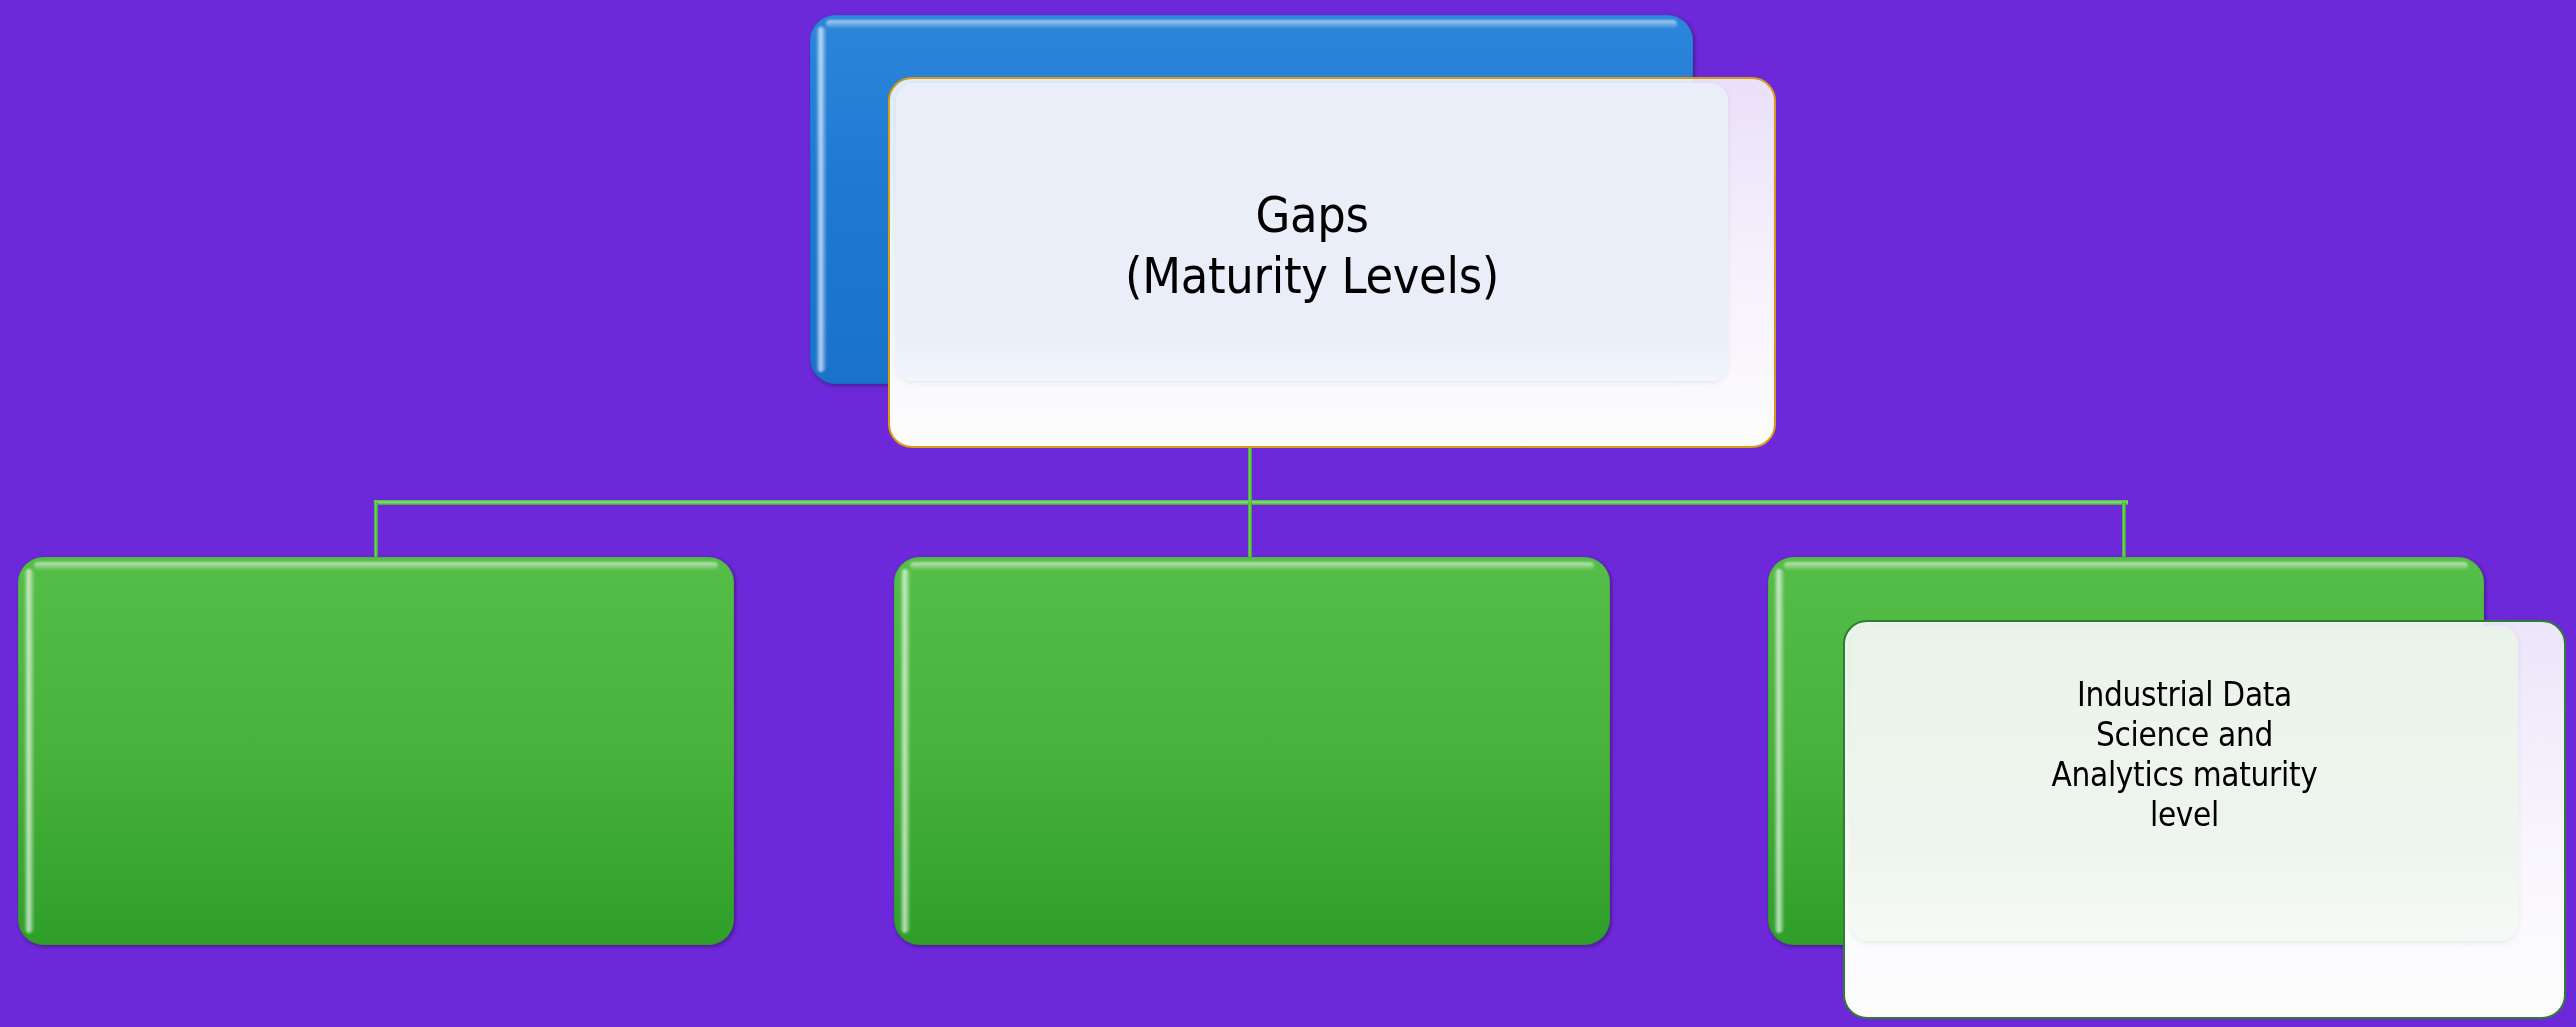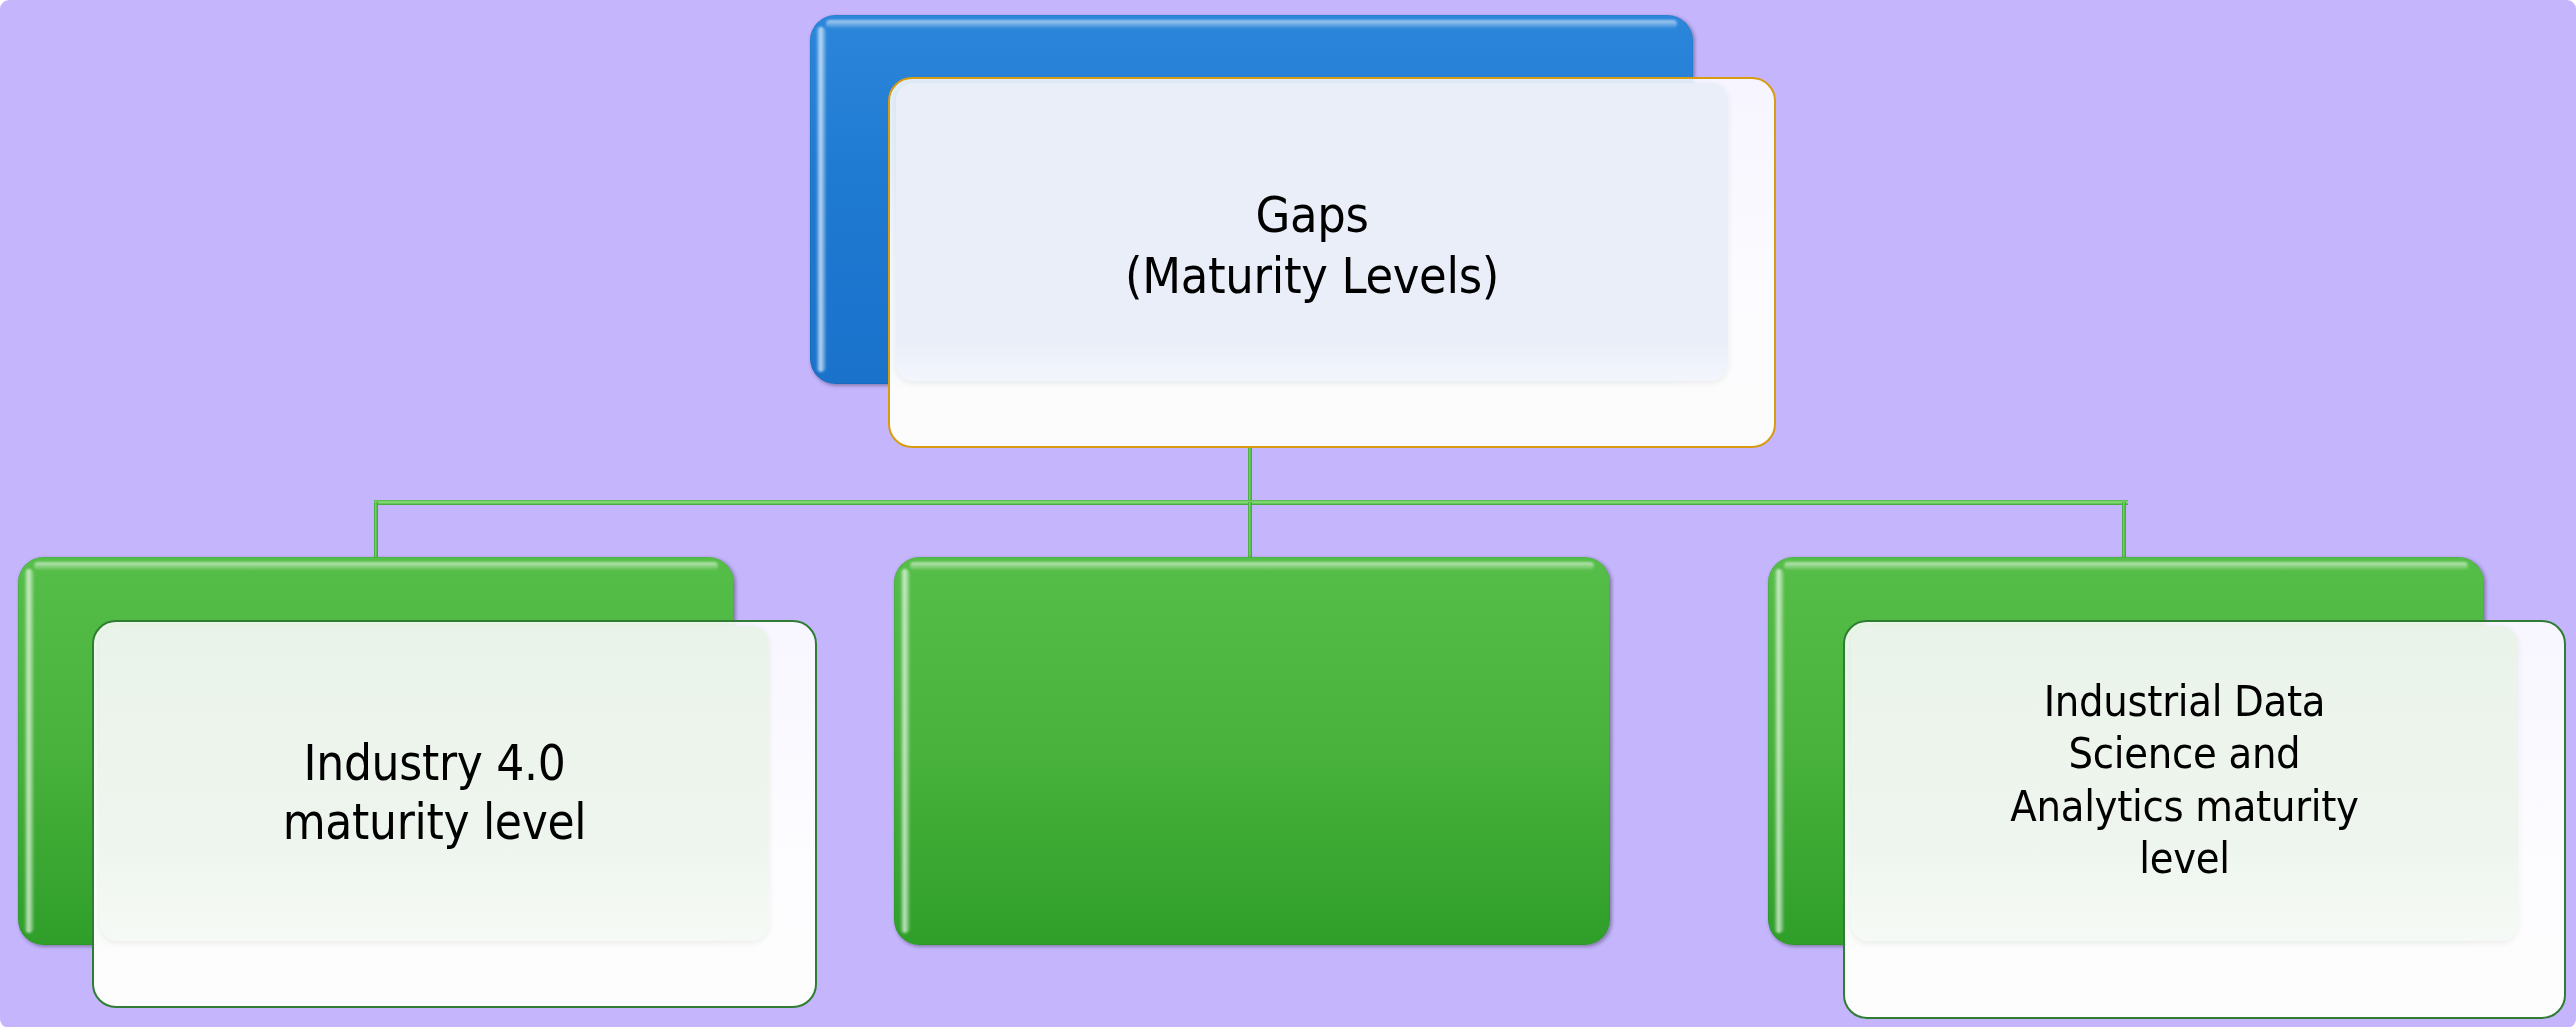"Gaps" #canvas { background: #c4b5fd -> #6d28d9; border-radius: 9px -> none }
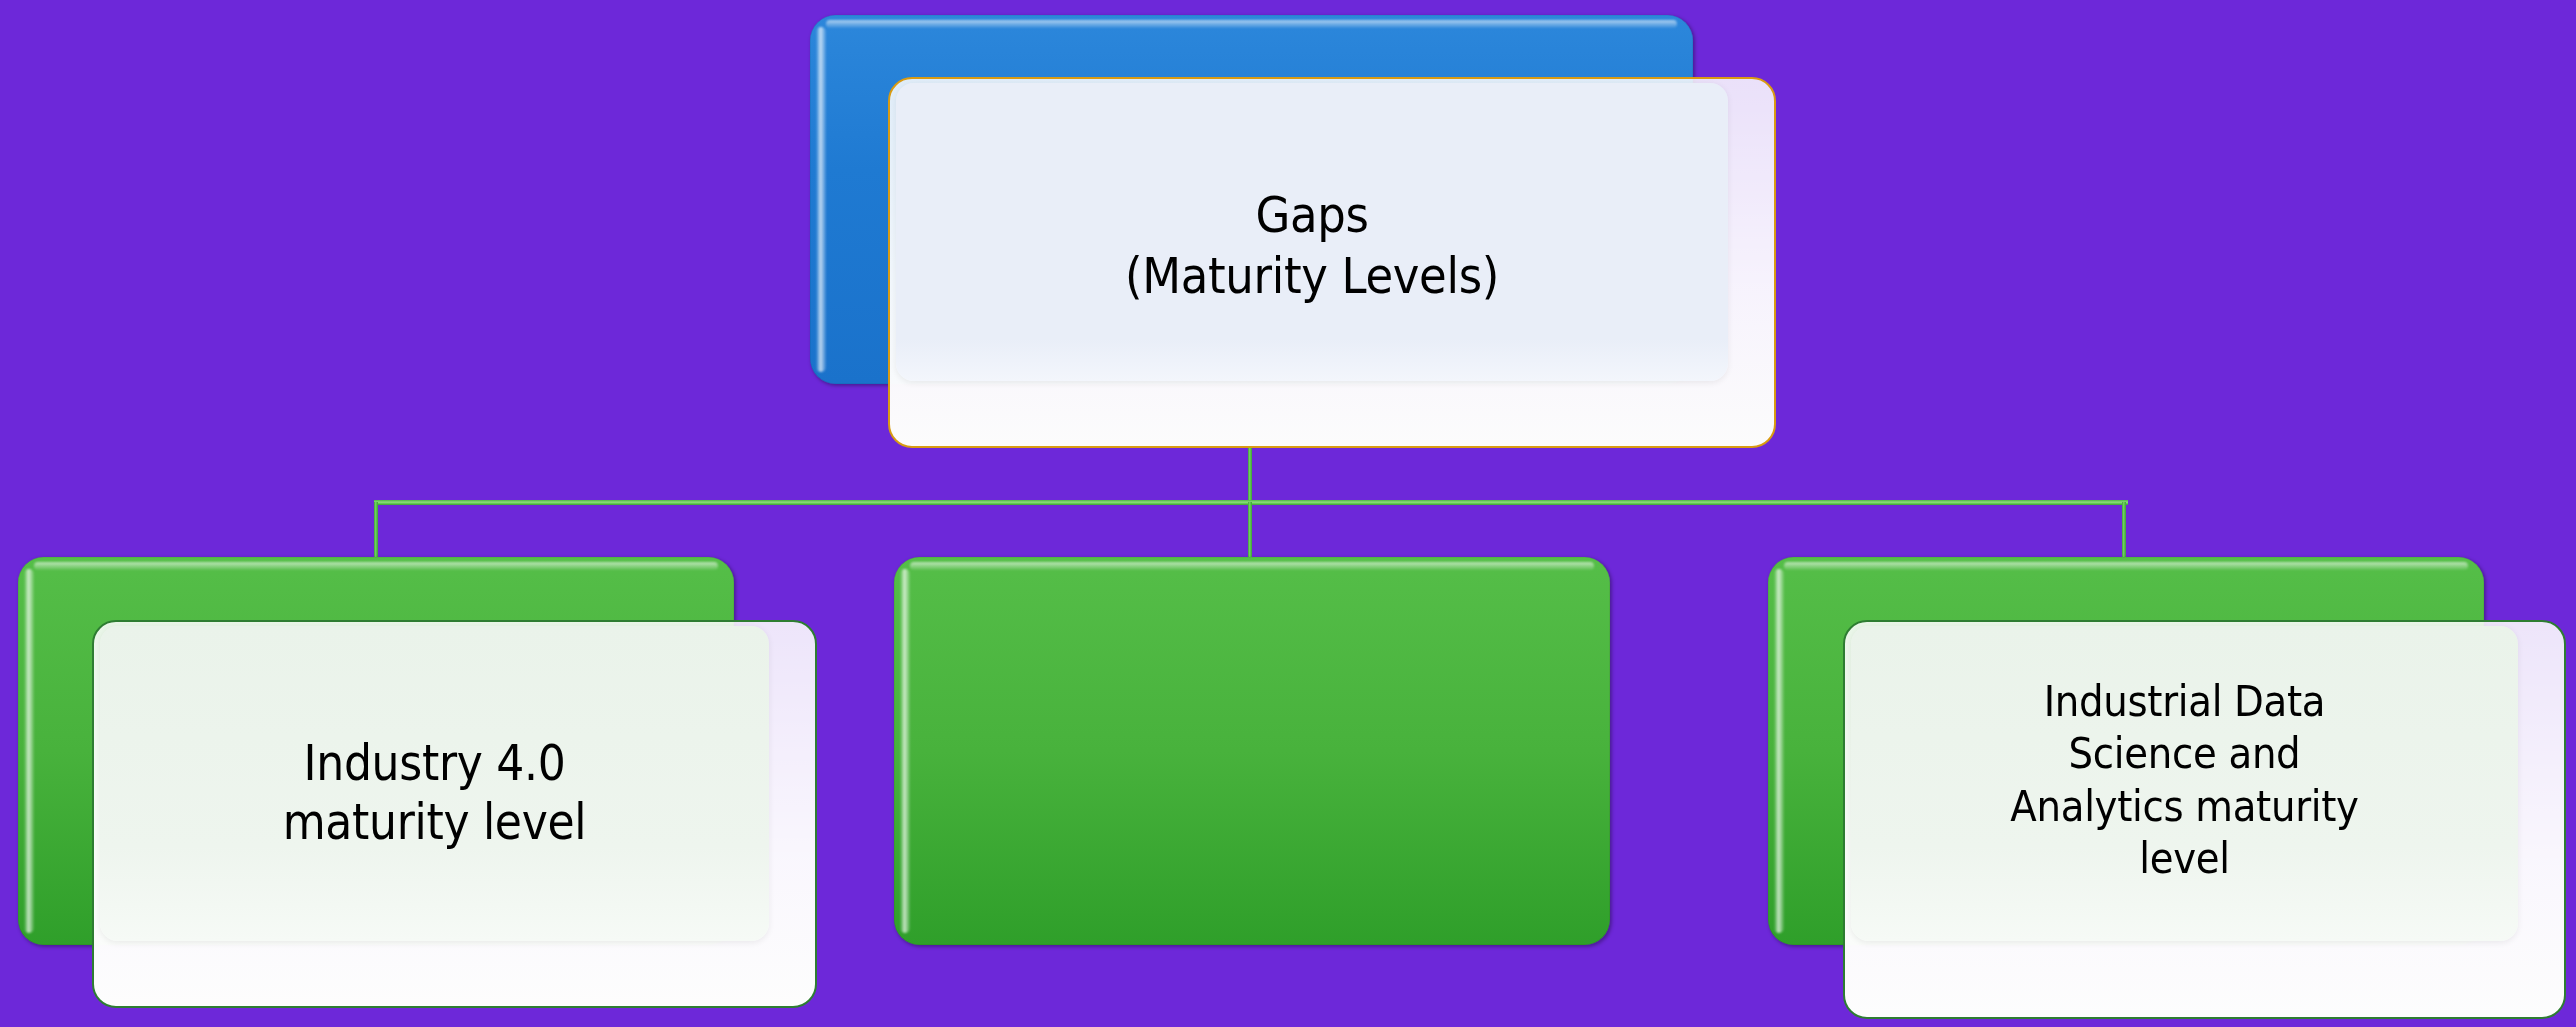"Industrial Data" #leaf3-label { font-size: 43px -> 33px }
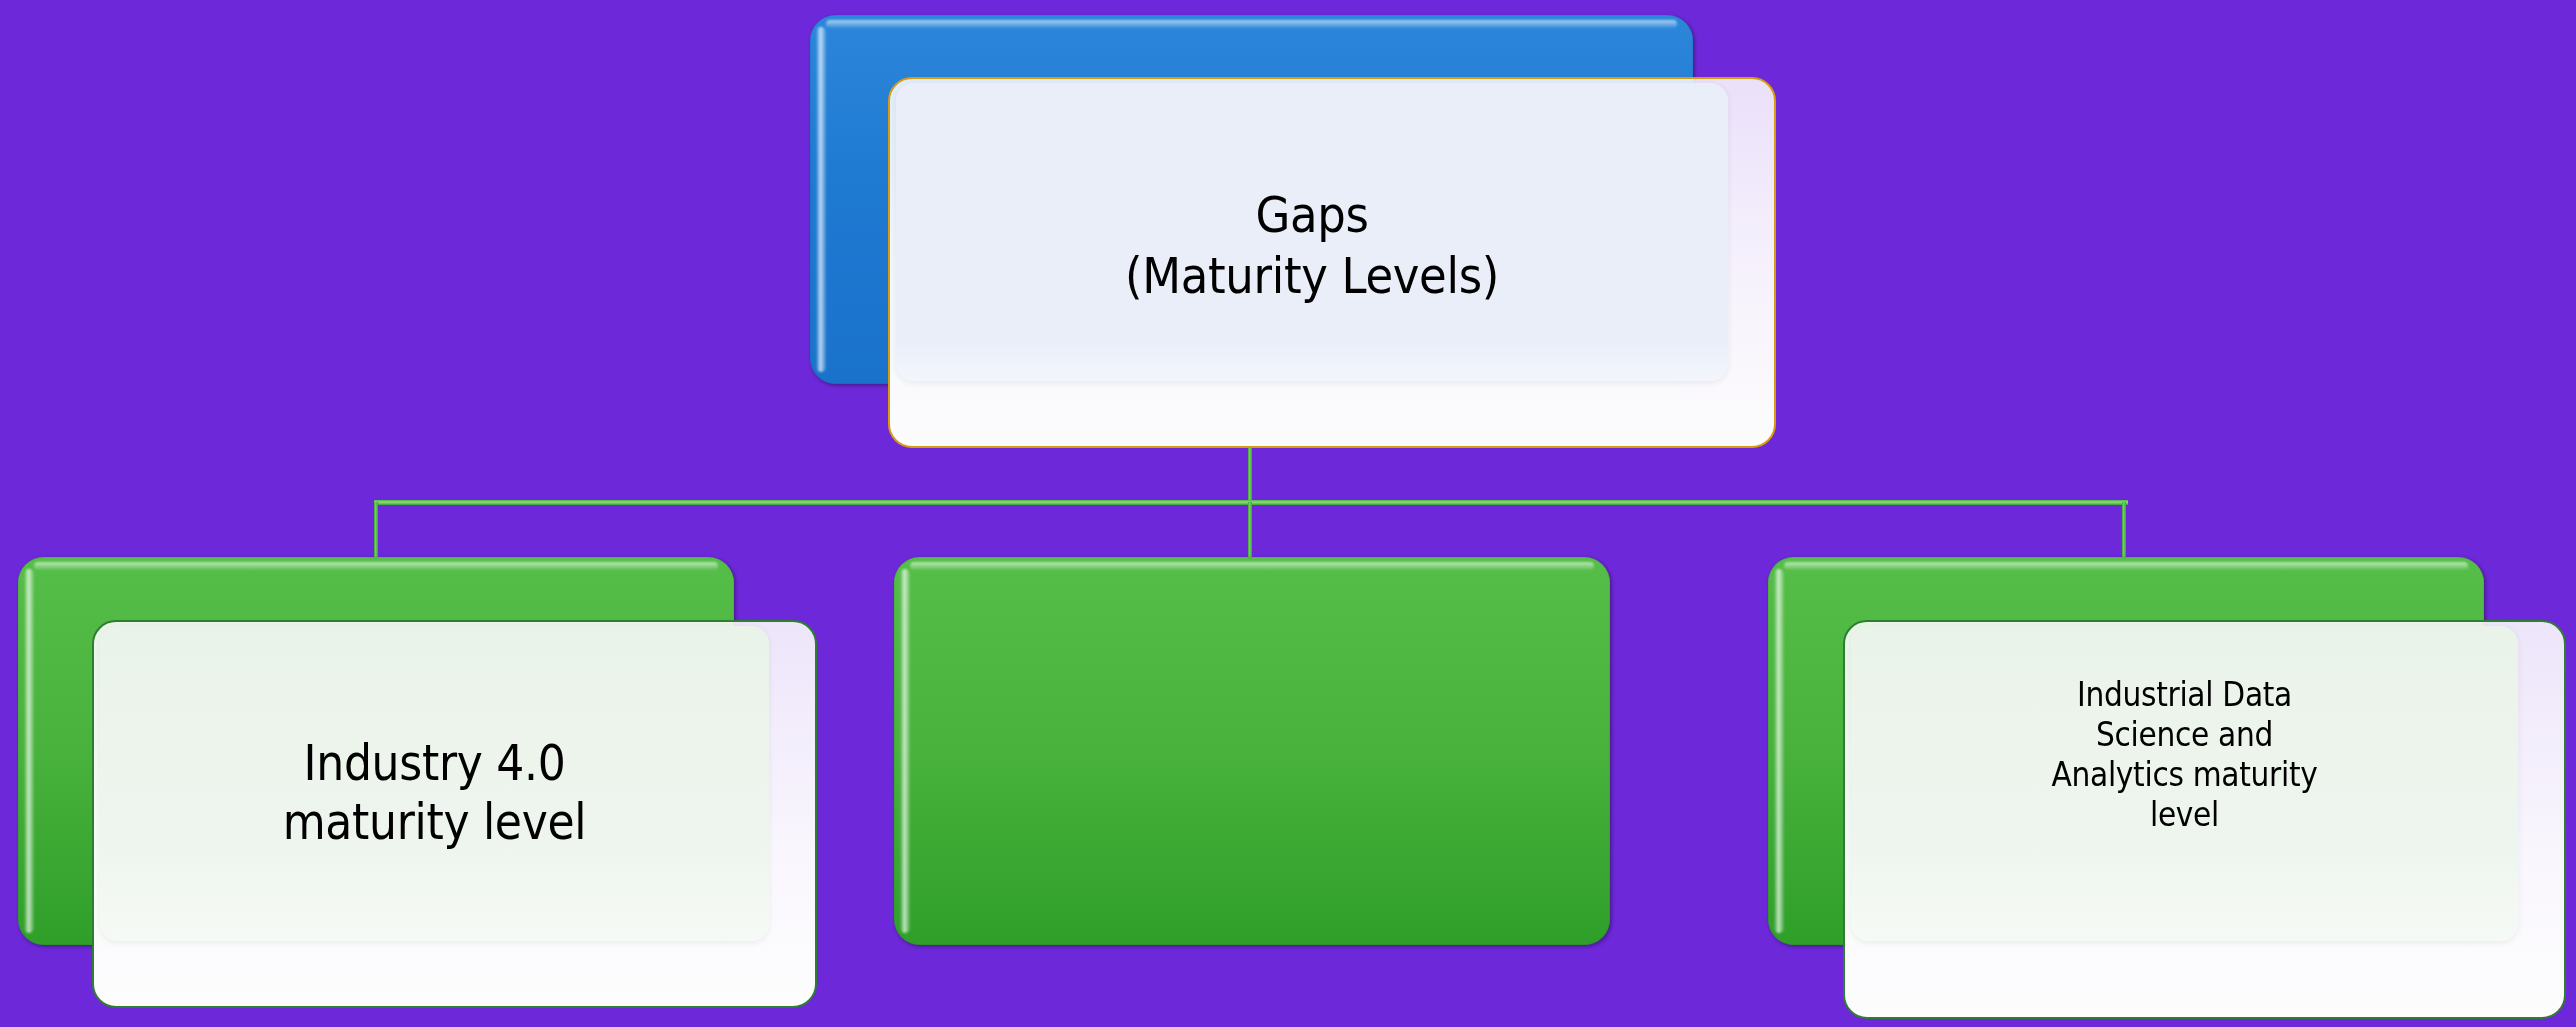"Industry 4.0" div.overlay { html: <div> <div> <div>Industry 4.0 maturity level</div> </div> </div> -> none }
